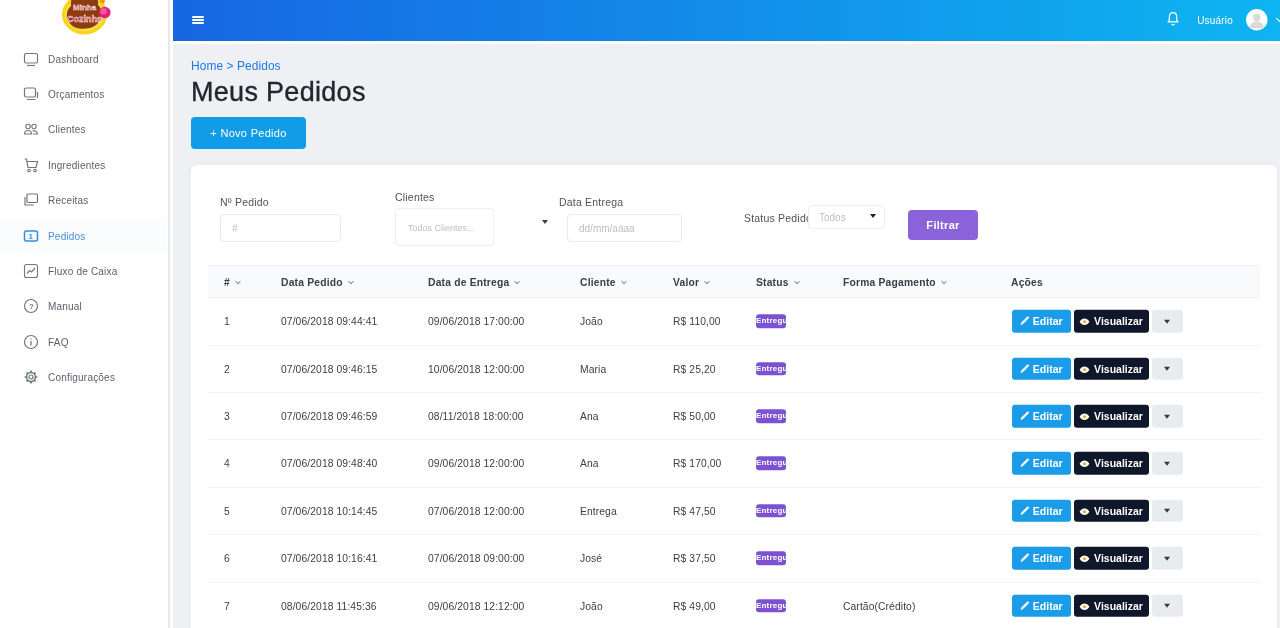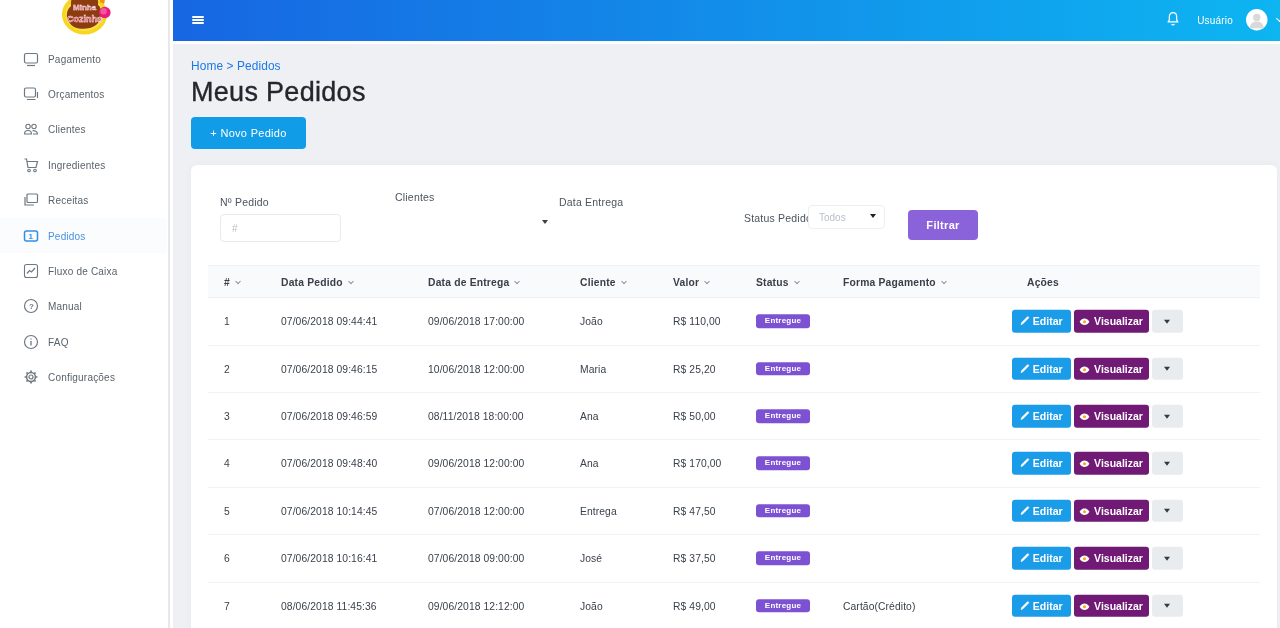"Pagamento" span.tx { text: Pagamento -> Dashboard }
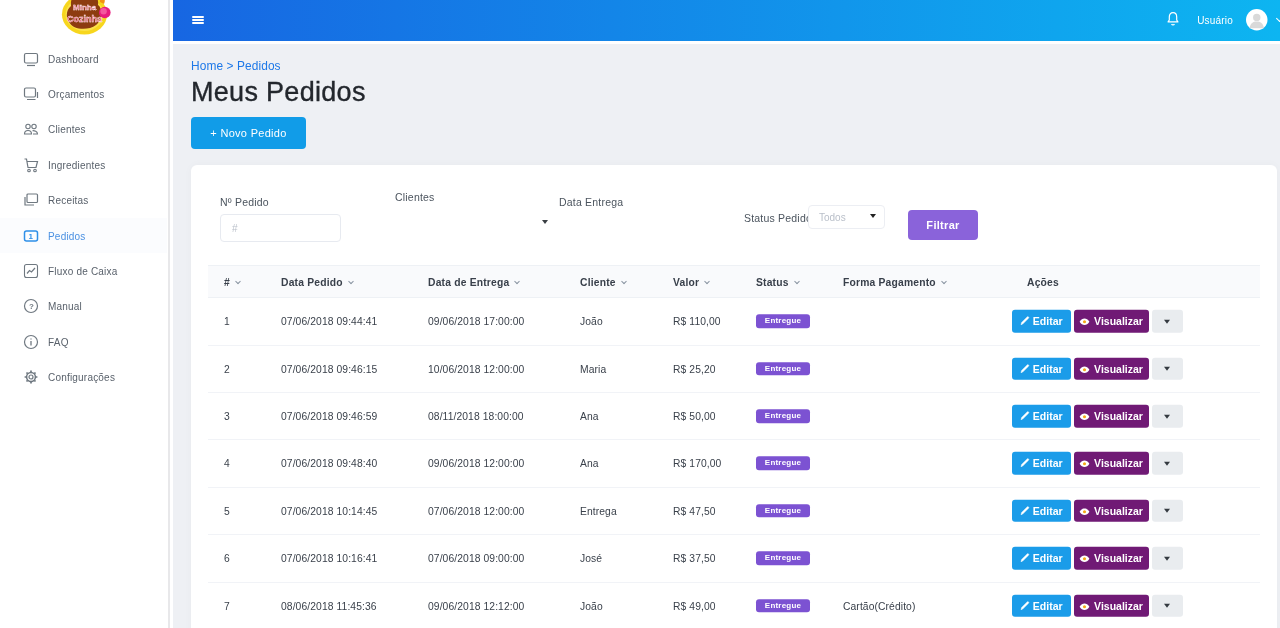"Todos Clientes..." div.fbox { html: none -> <div> <span>Todos Clientes...</span> </div> }
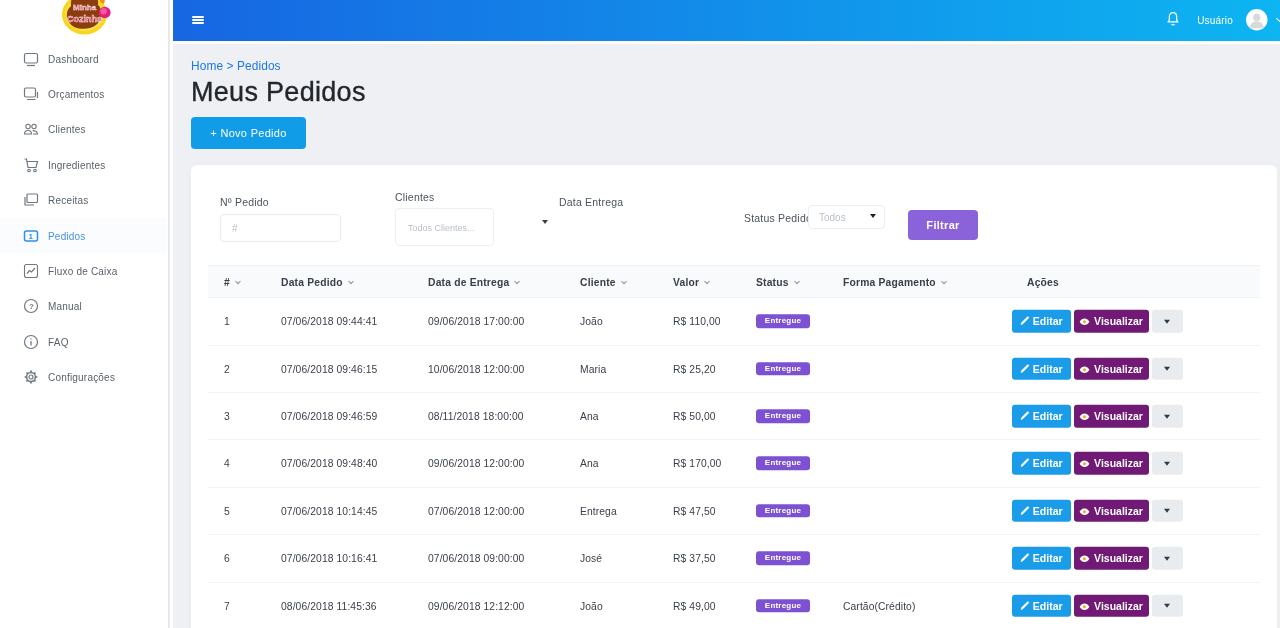"dd/mm/aaaa" div.fbox { html: none -> <div> <span>dd/mm/aaaa</span> </div> }
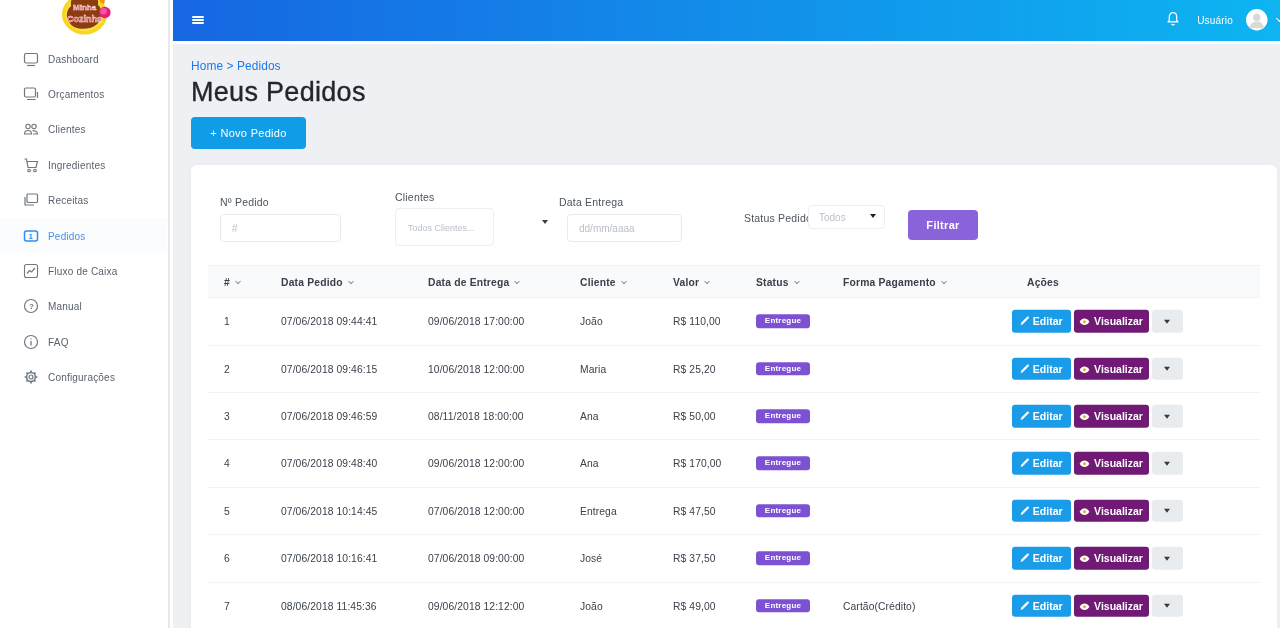"Ações" span.hcell { margin-left: 16px -> none }
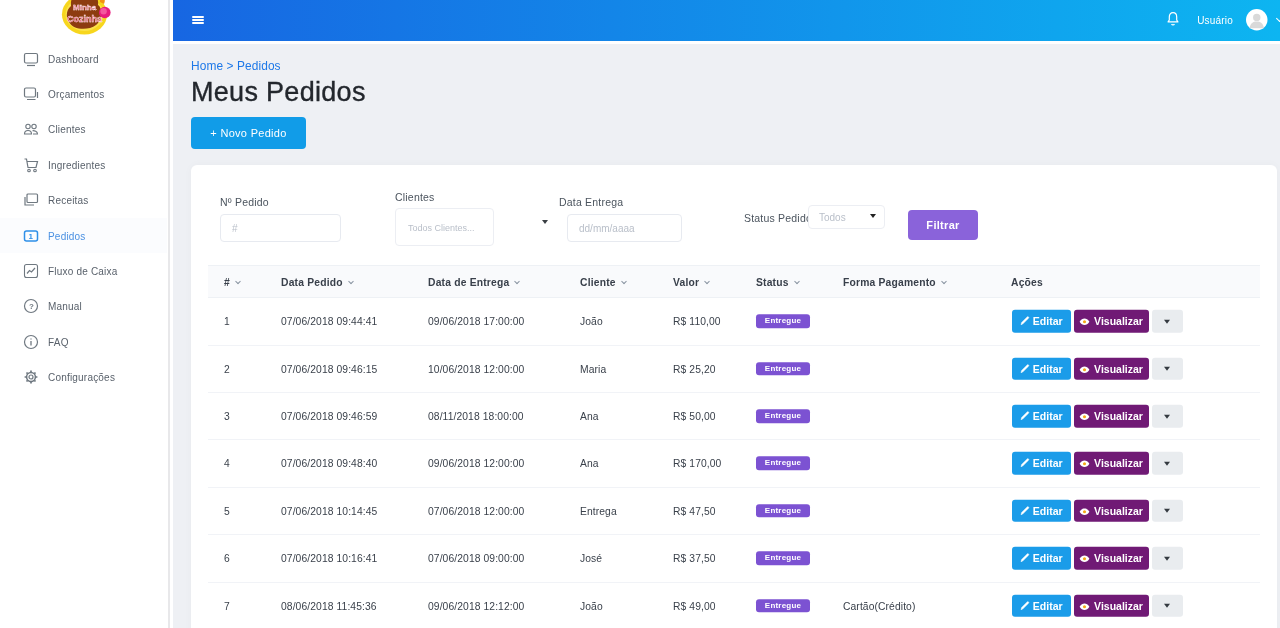"Entregue" .badge { width: 54px -> 30px }
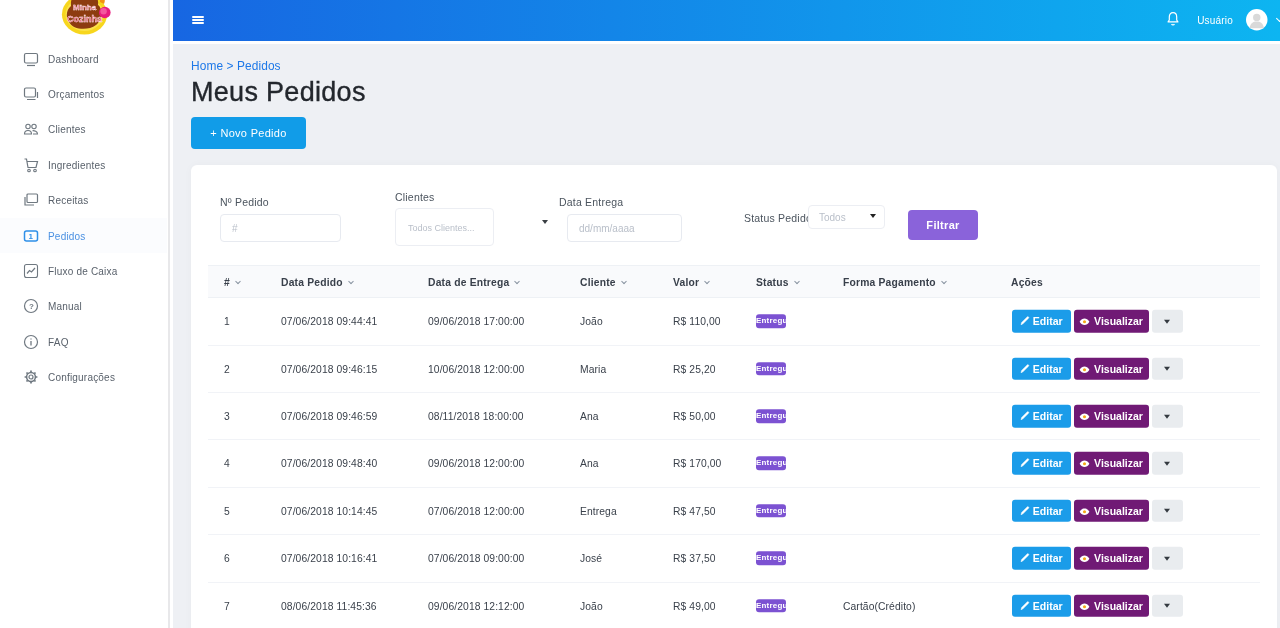"Visualizar" .btn-v { background: #701a75 -> #0f172a }
